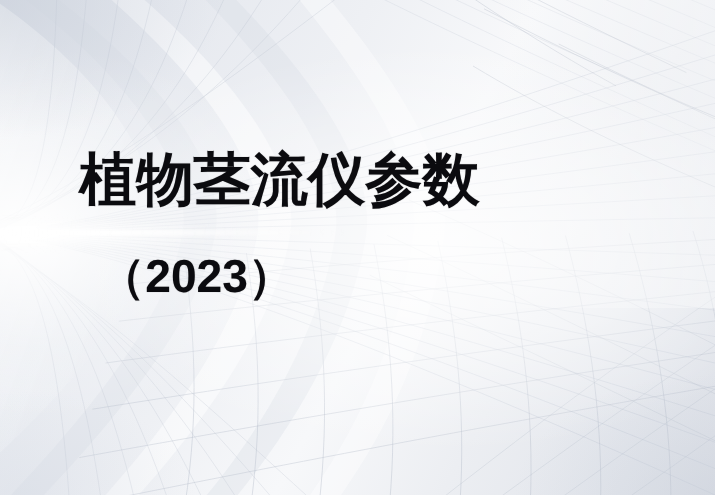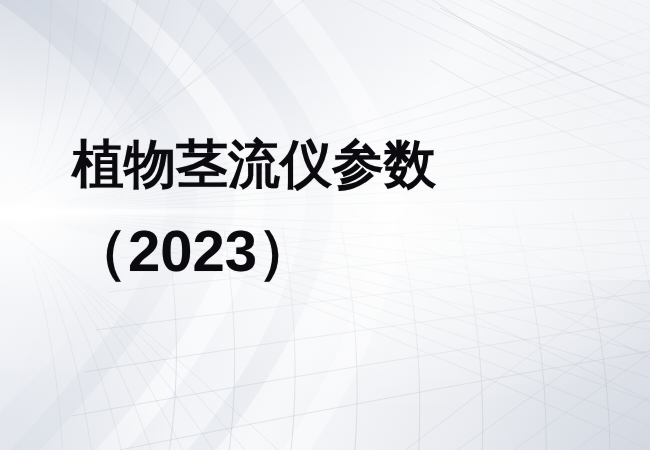"（2023）" .title-line-2 { font-size: 58px -> 42px; left: 70px -> 90px }
